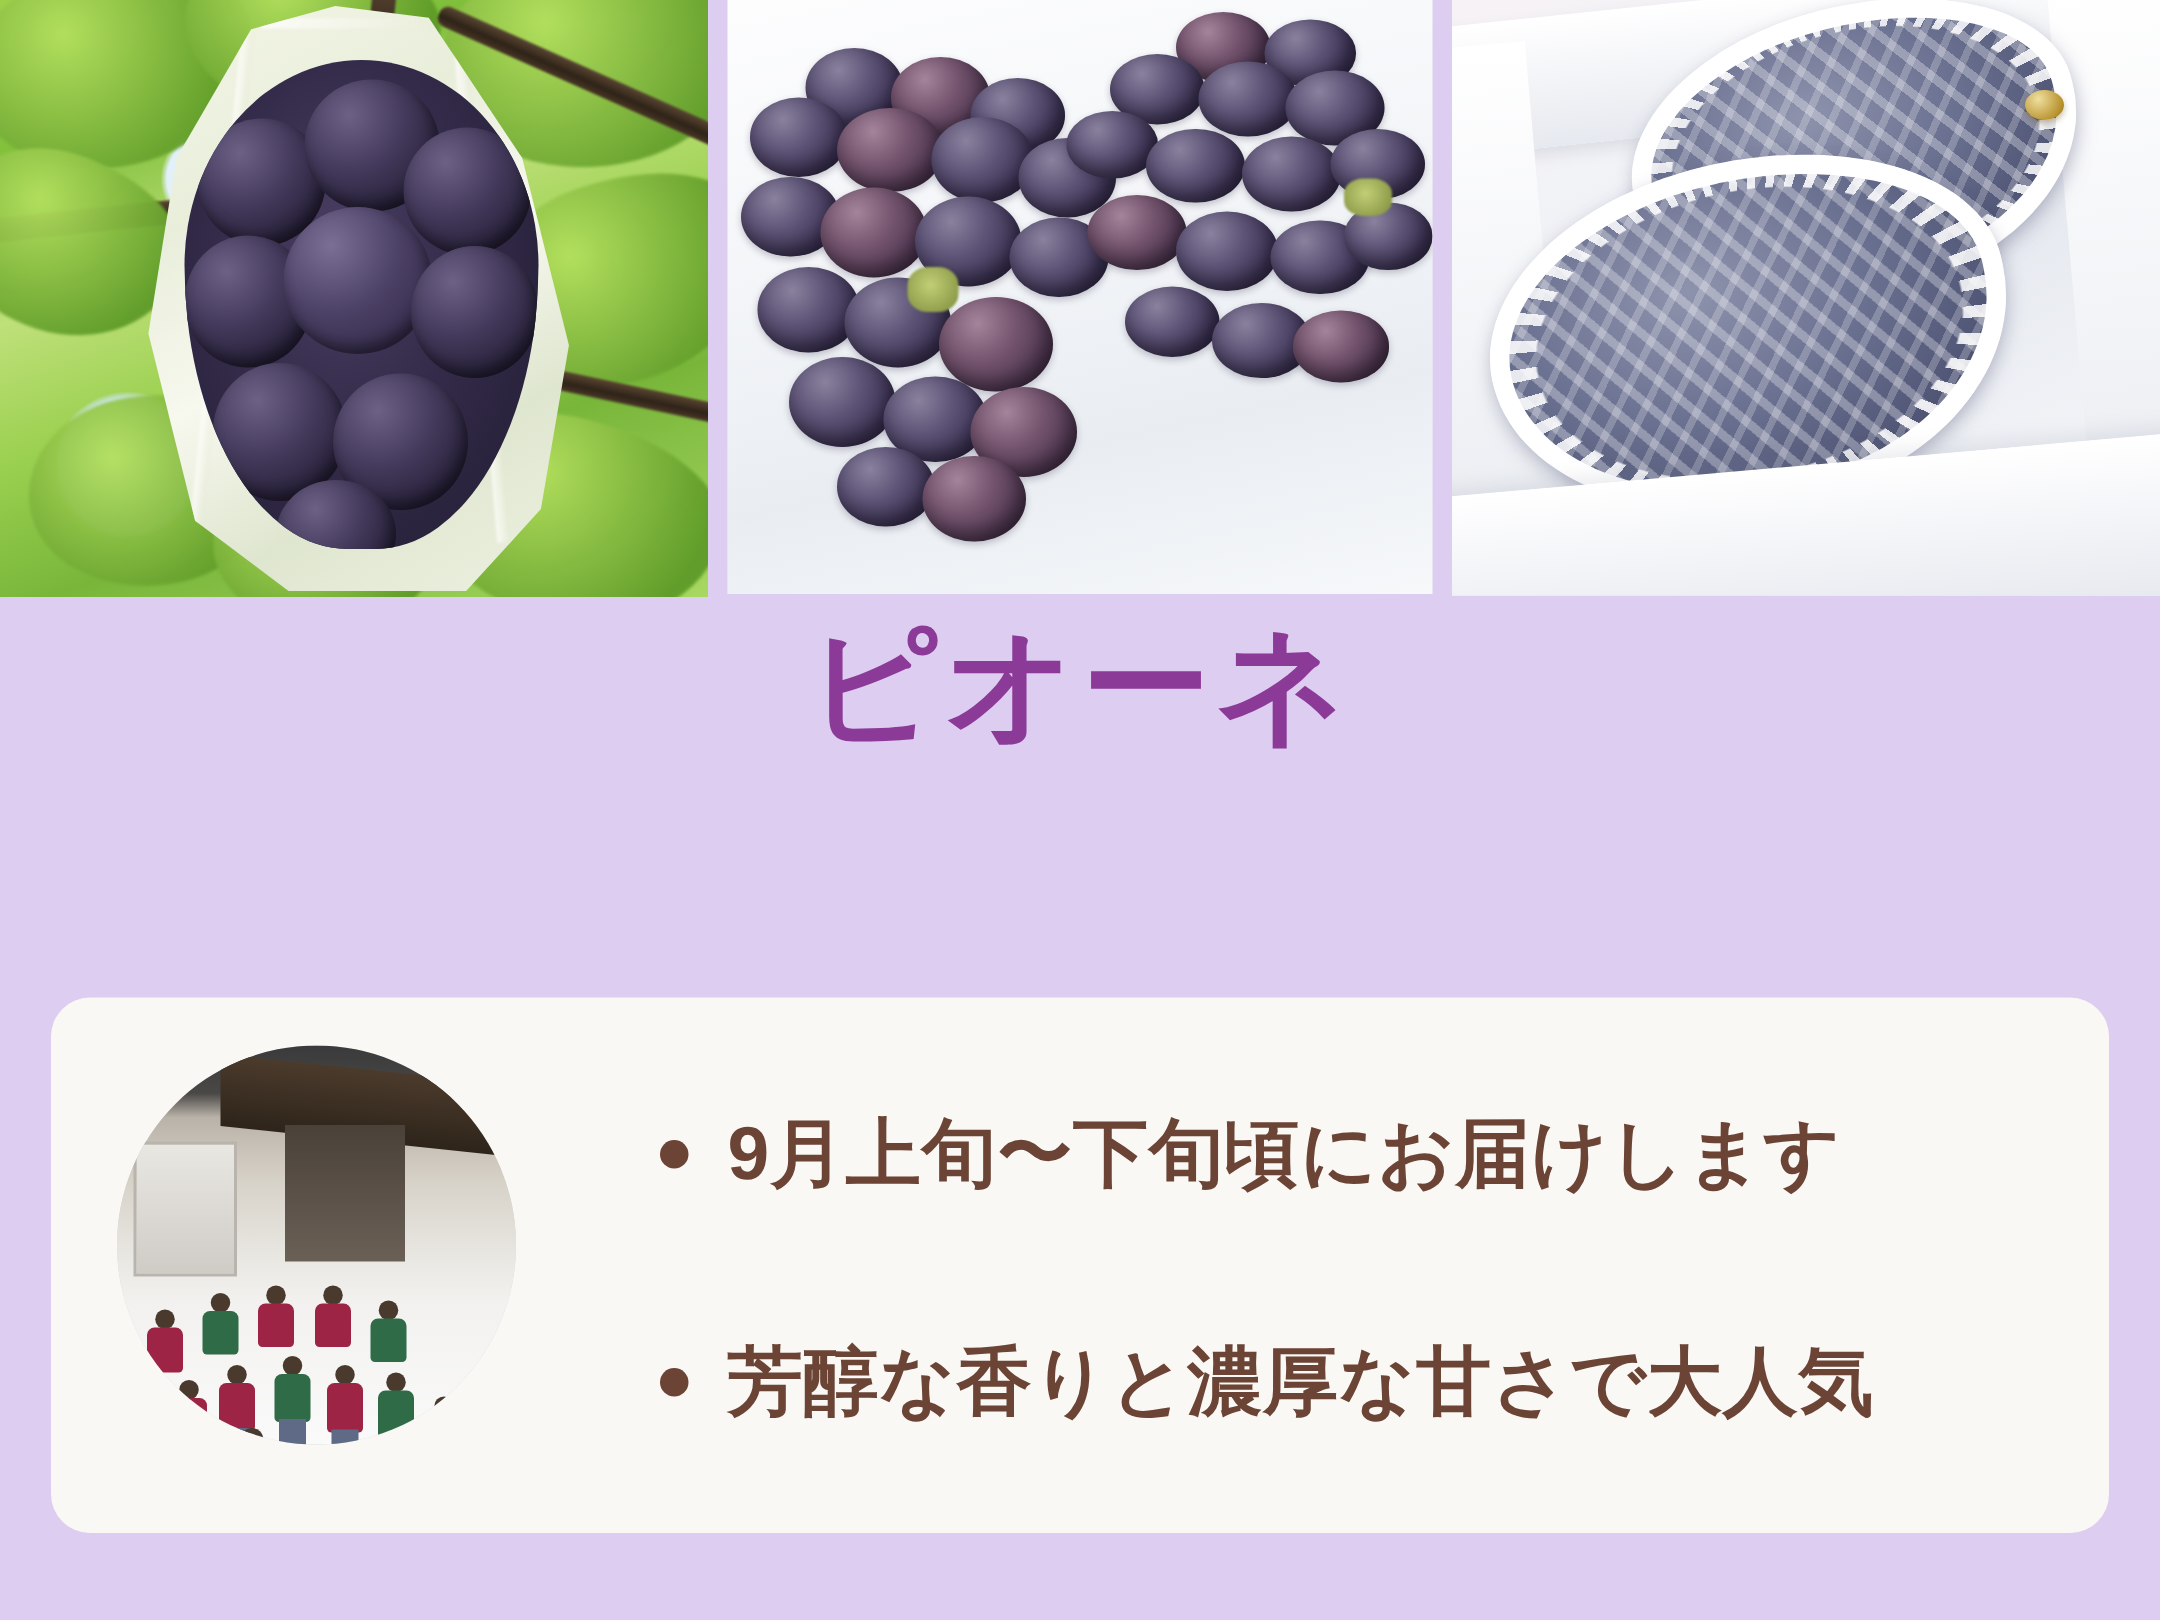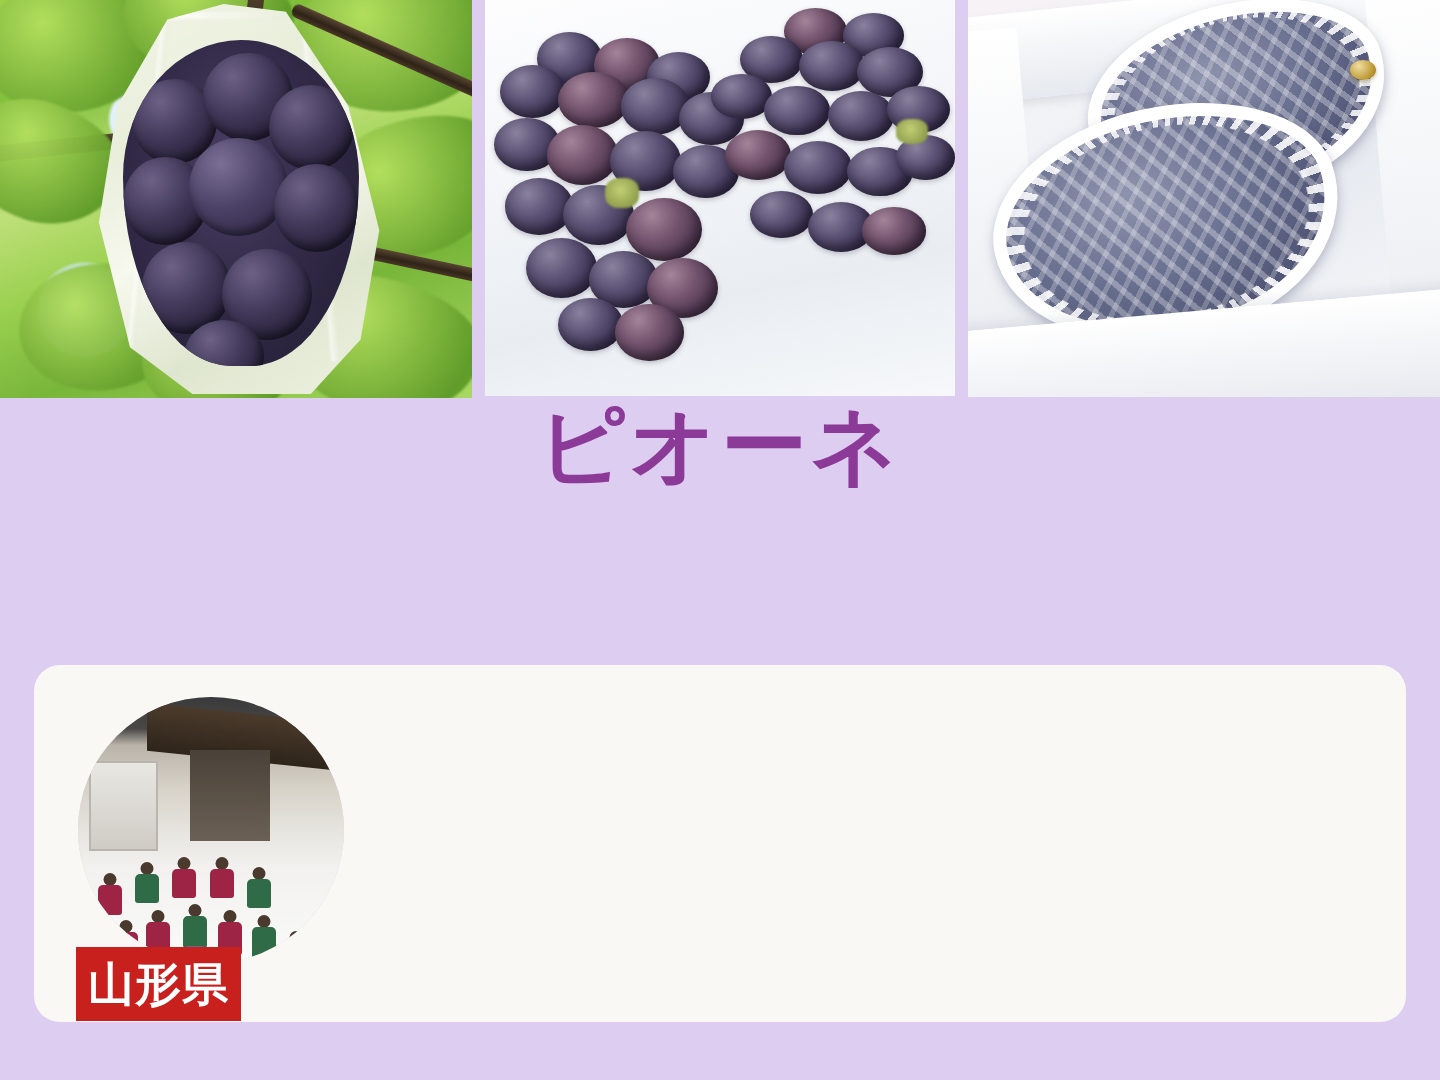"ピオーネ" .product-name { margin-top: 0 -> 12px }
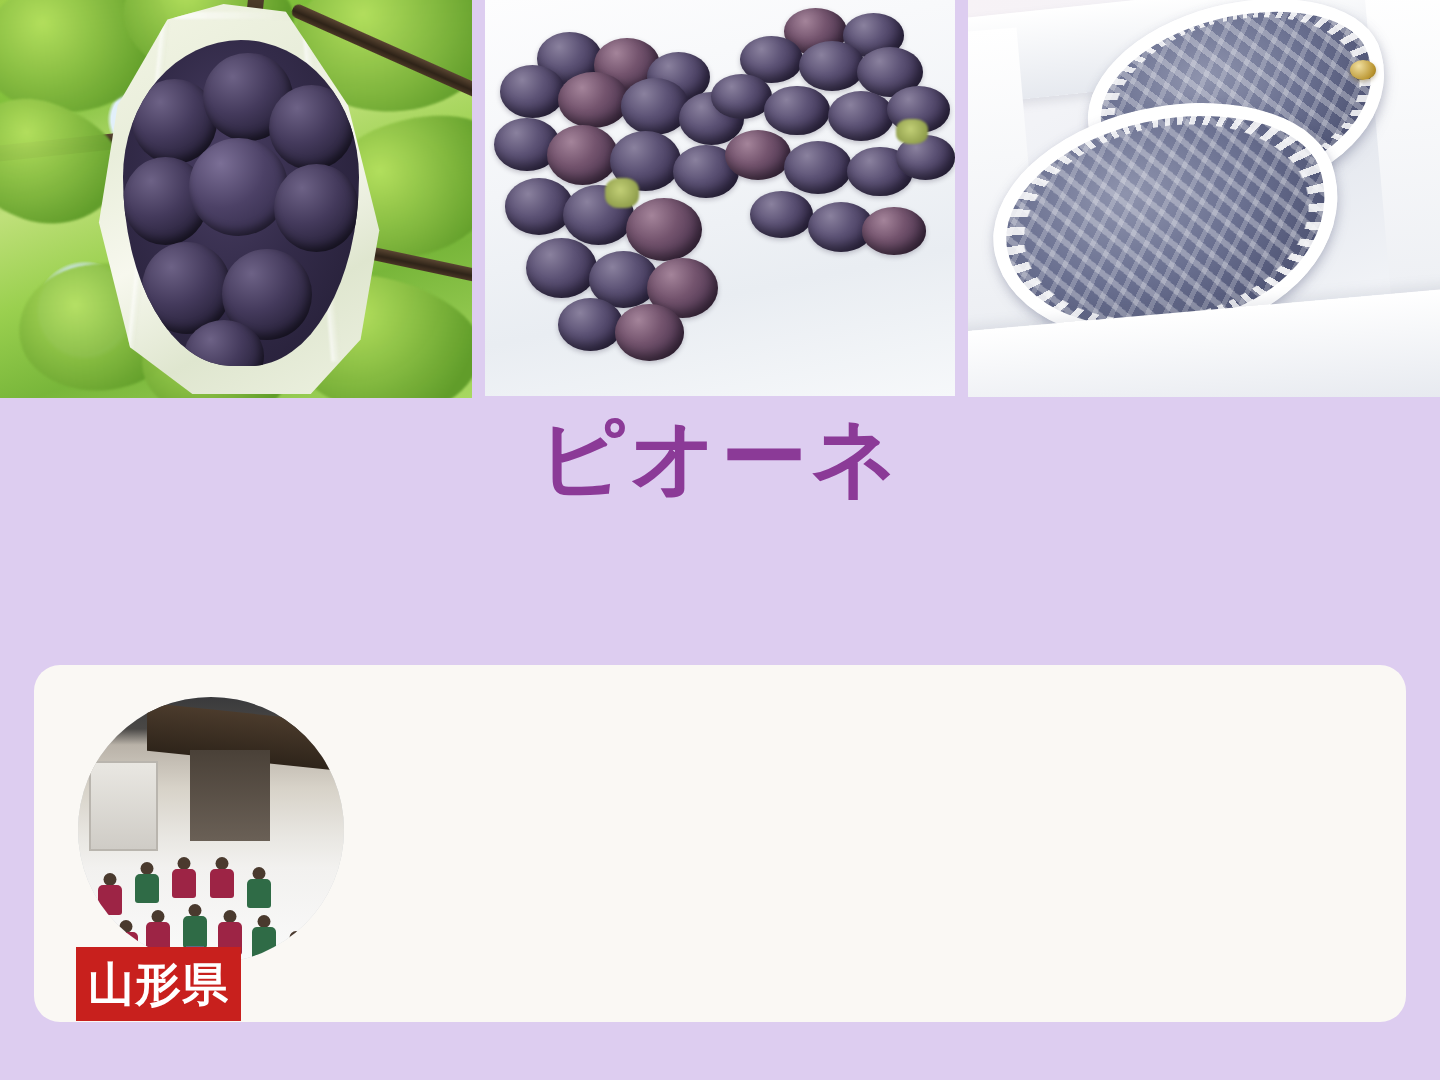"9月上旬〜下旬頃にお届けします" li.bullet-row { html: none -> <li> <span></span> <span>9月上旬〜下旬頃にお届けします</span> </li> }
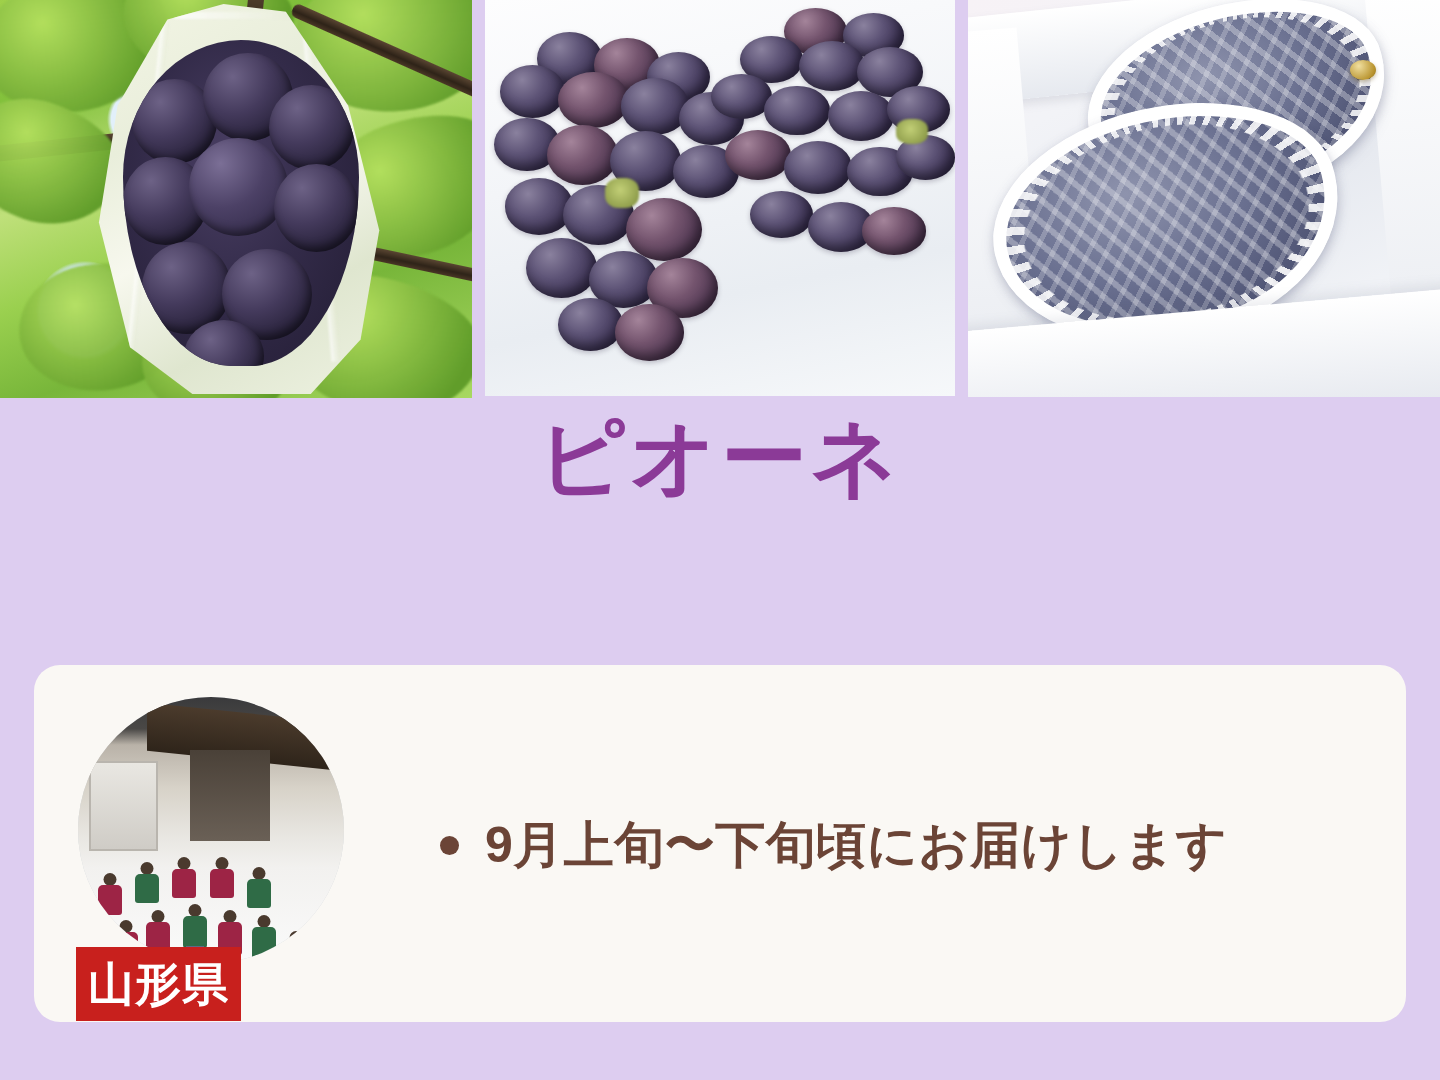"芳醇な香りと濃厚な甘さで大人気" li.bullet-row { html: none -> <li> <span></span> <span>芳醇な香りと濃厚な甘さで大人気</span> </li> }
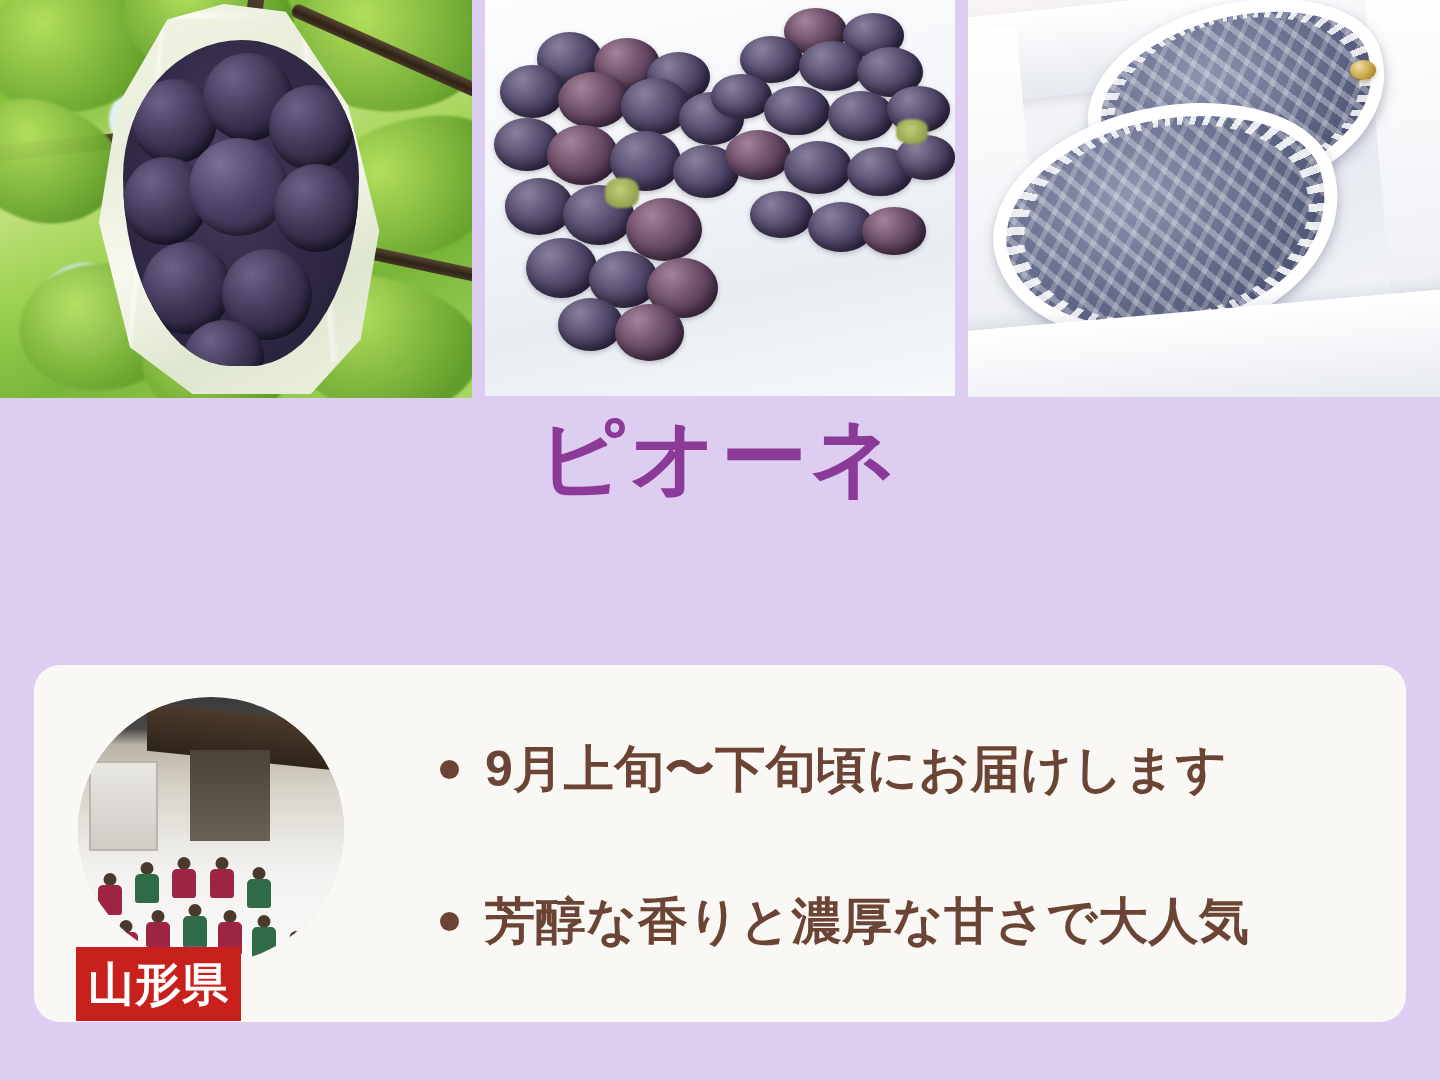"山形県" div.pref-badge { html: <div> <span>山形県</span> </div> -> none }
